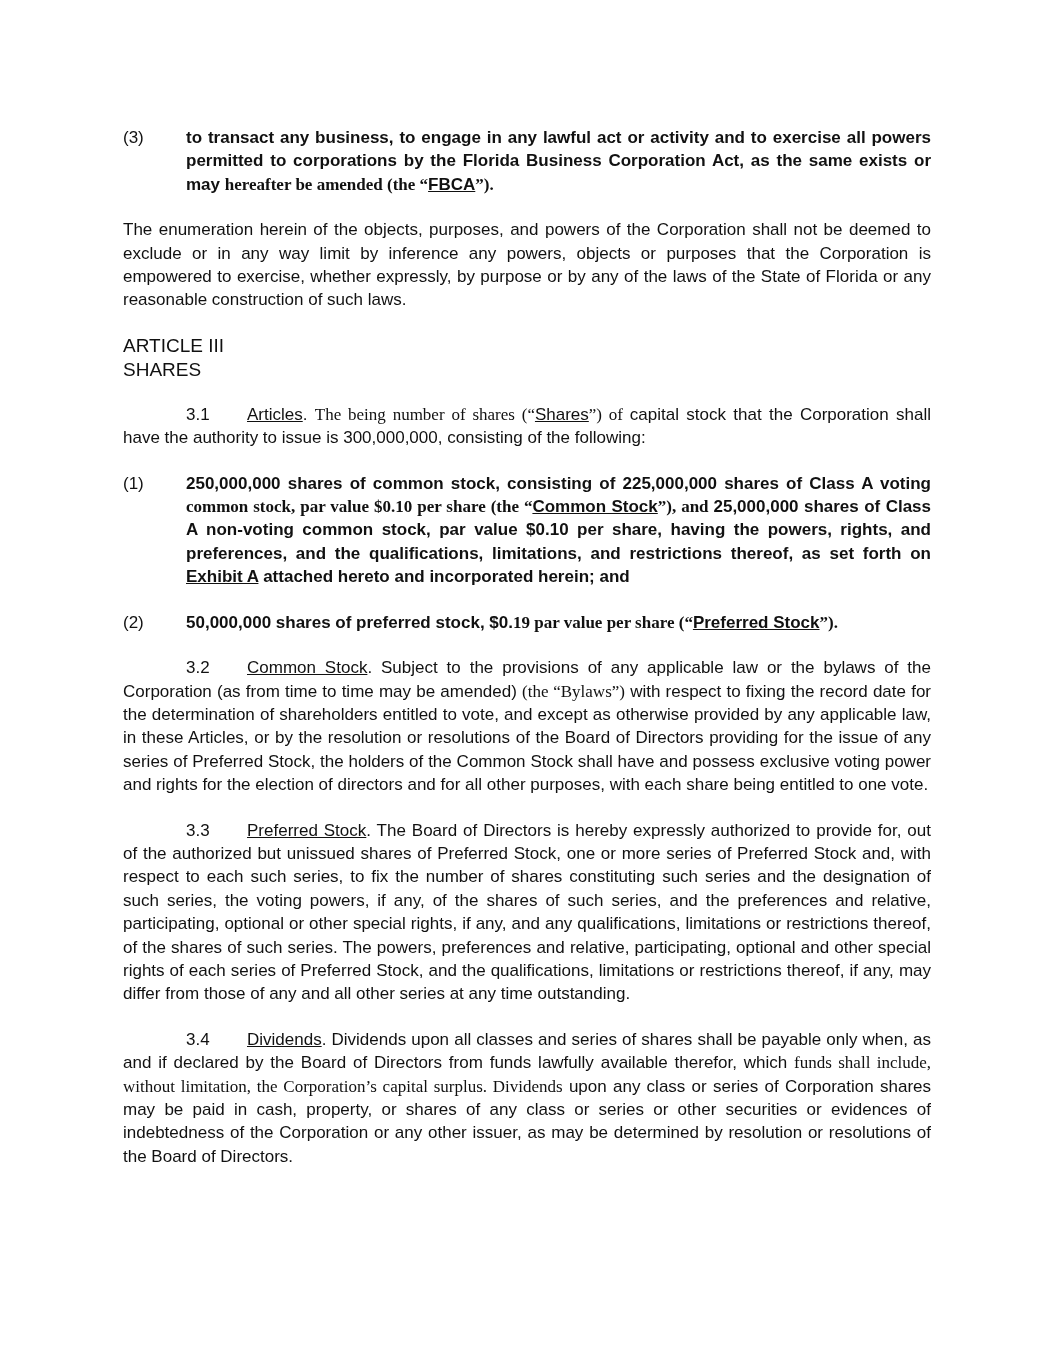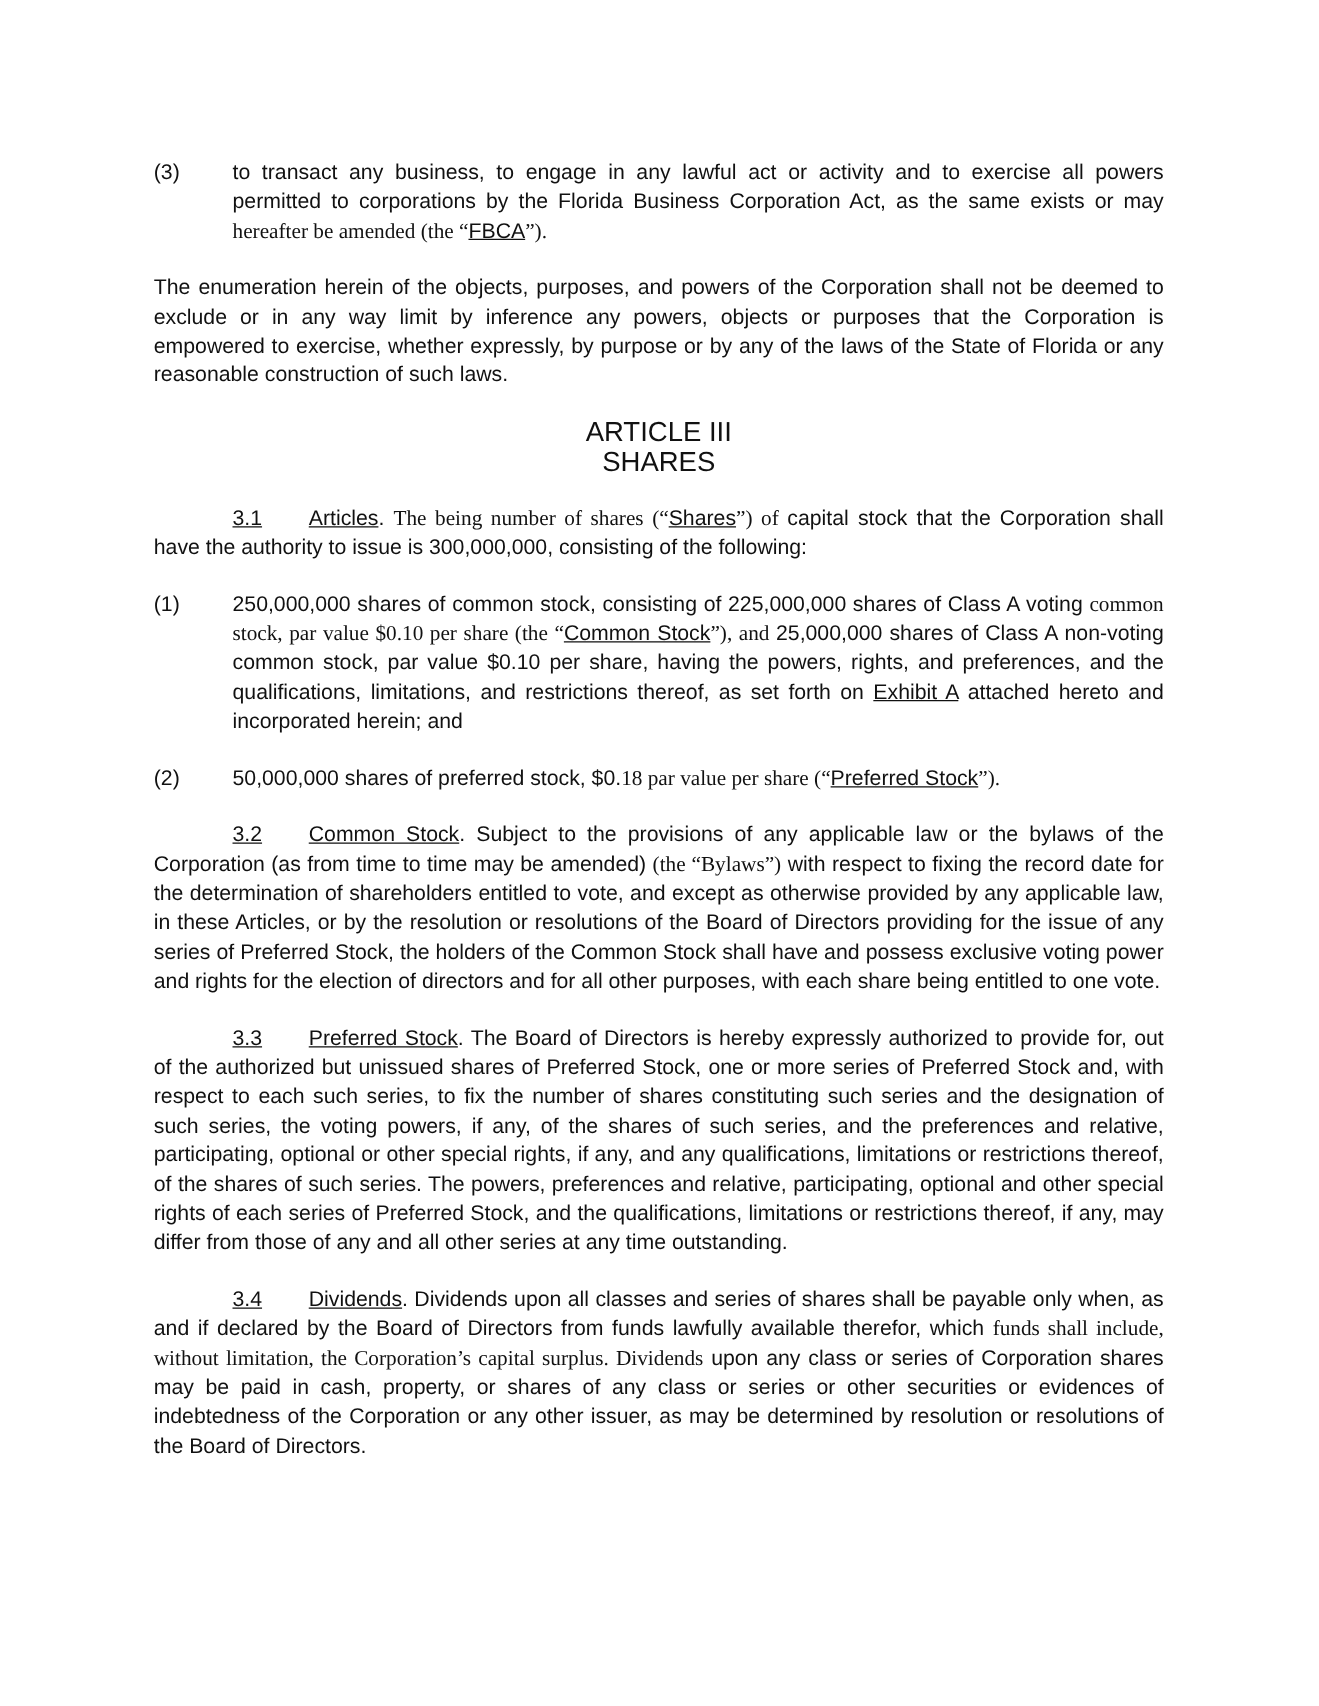"to transact any business, to" .list-text { font-weight: none -> bold }
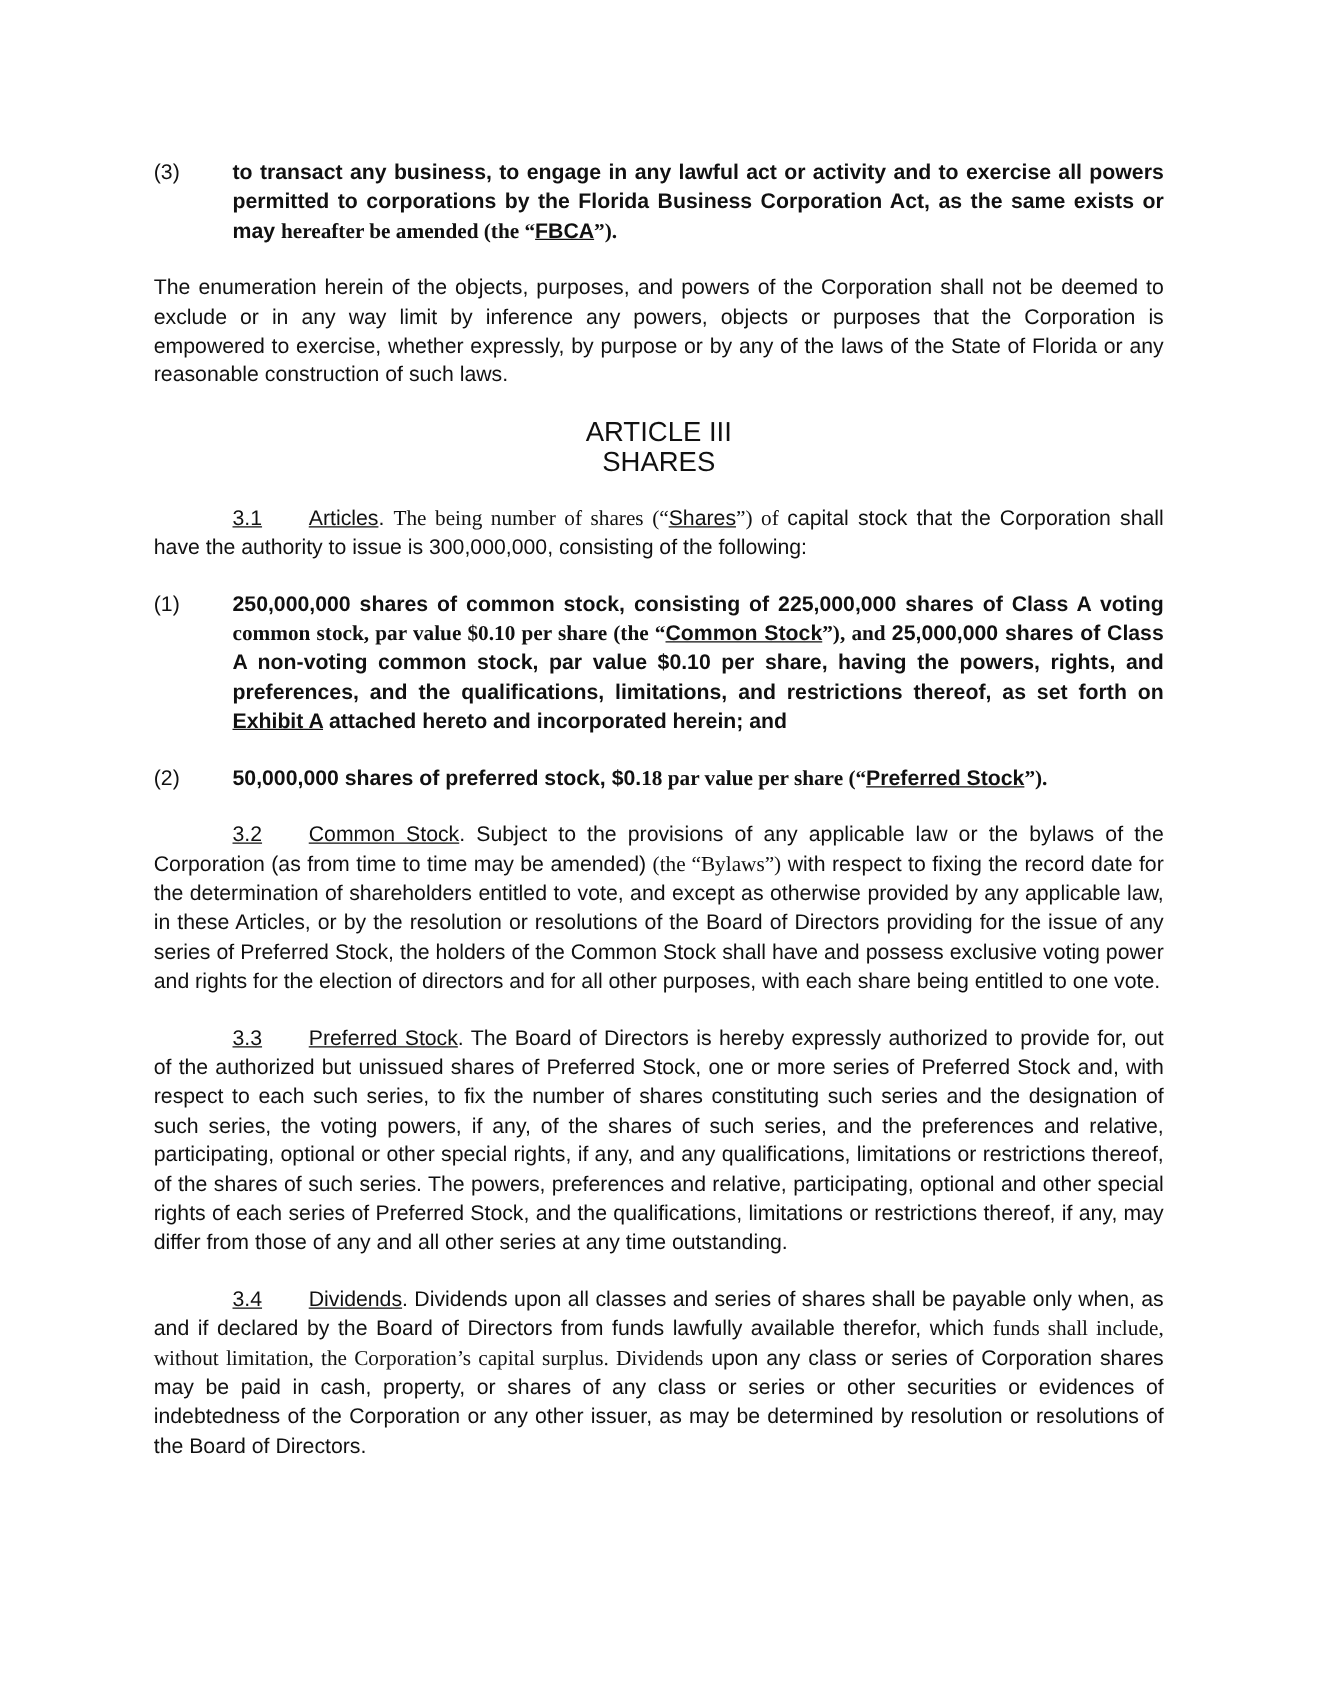"ARTICLE III" .heading { font-size: 22px -> 19px; text-align: center -> none }
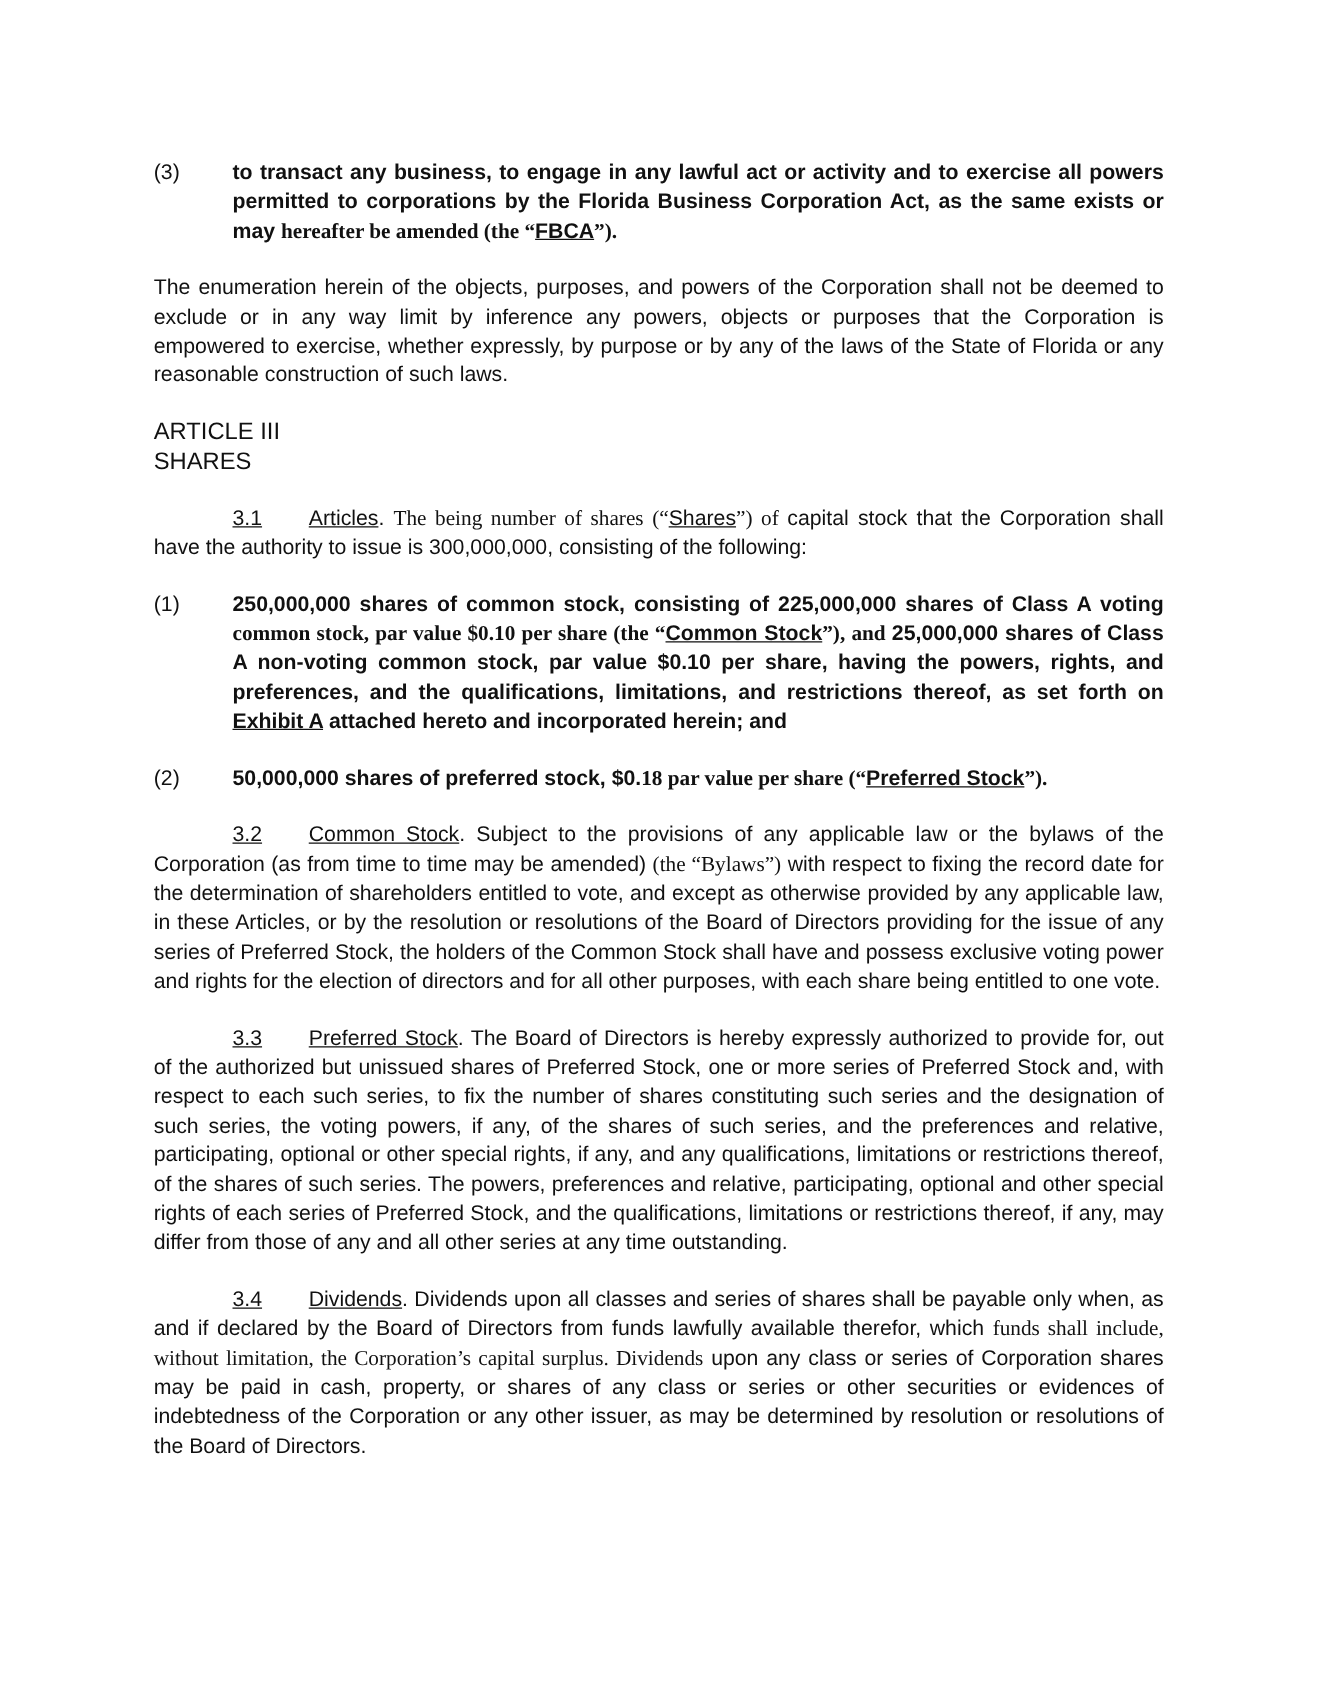"3.1" .secnum { text-decoration: underline -> none }
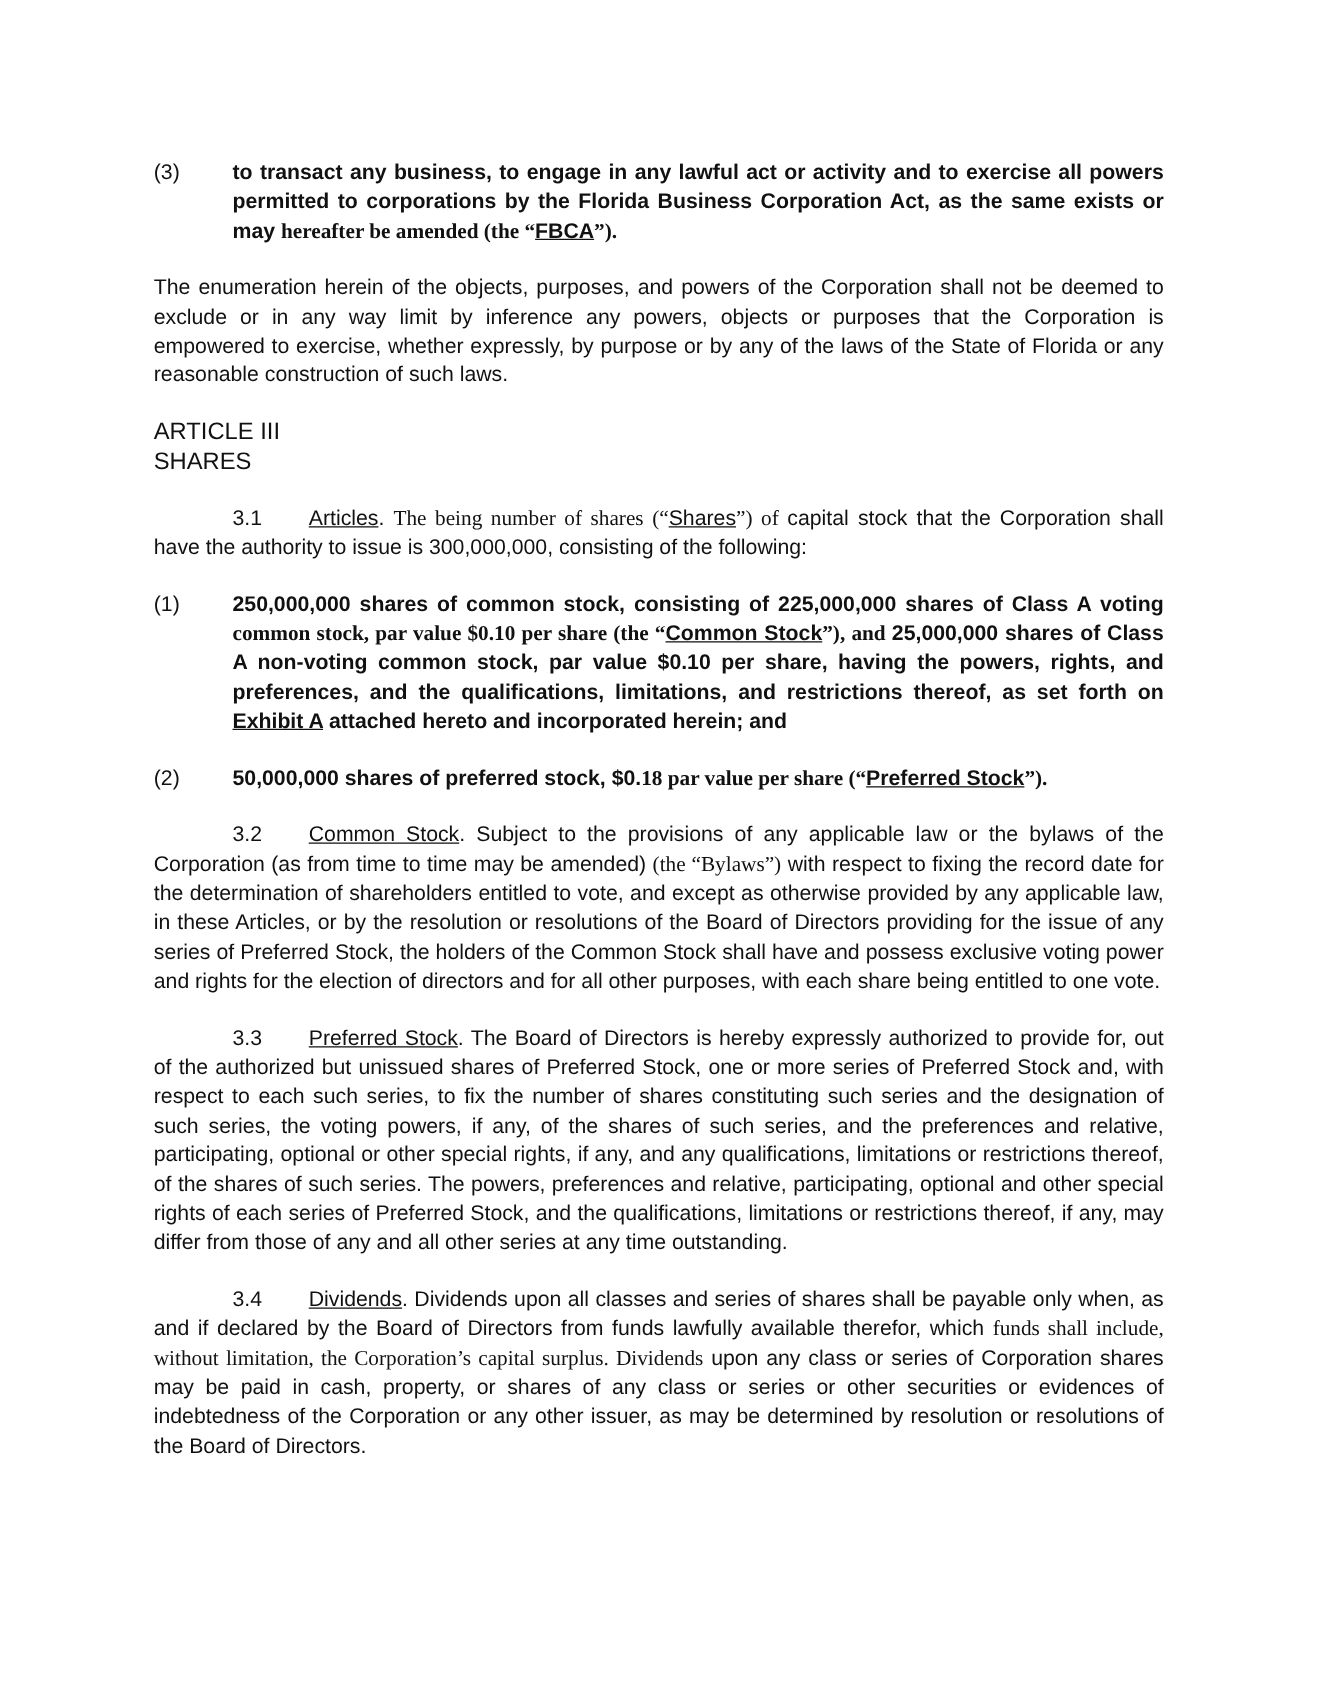"18 par value per share" span.serif { text: 18 -> 19 }
